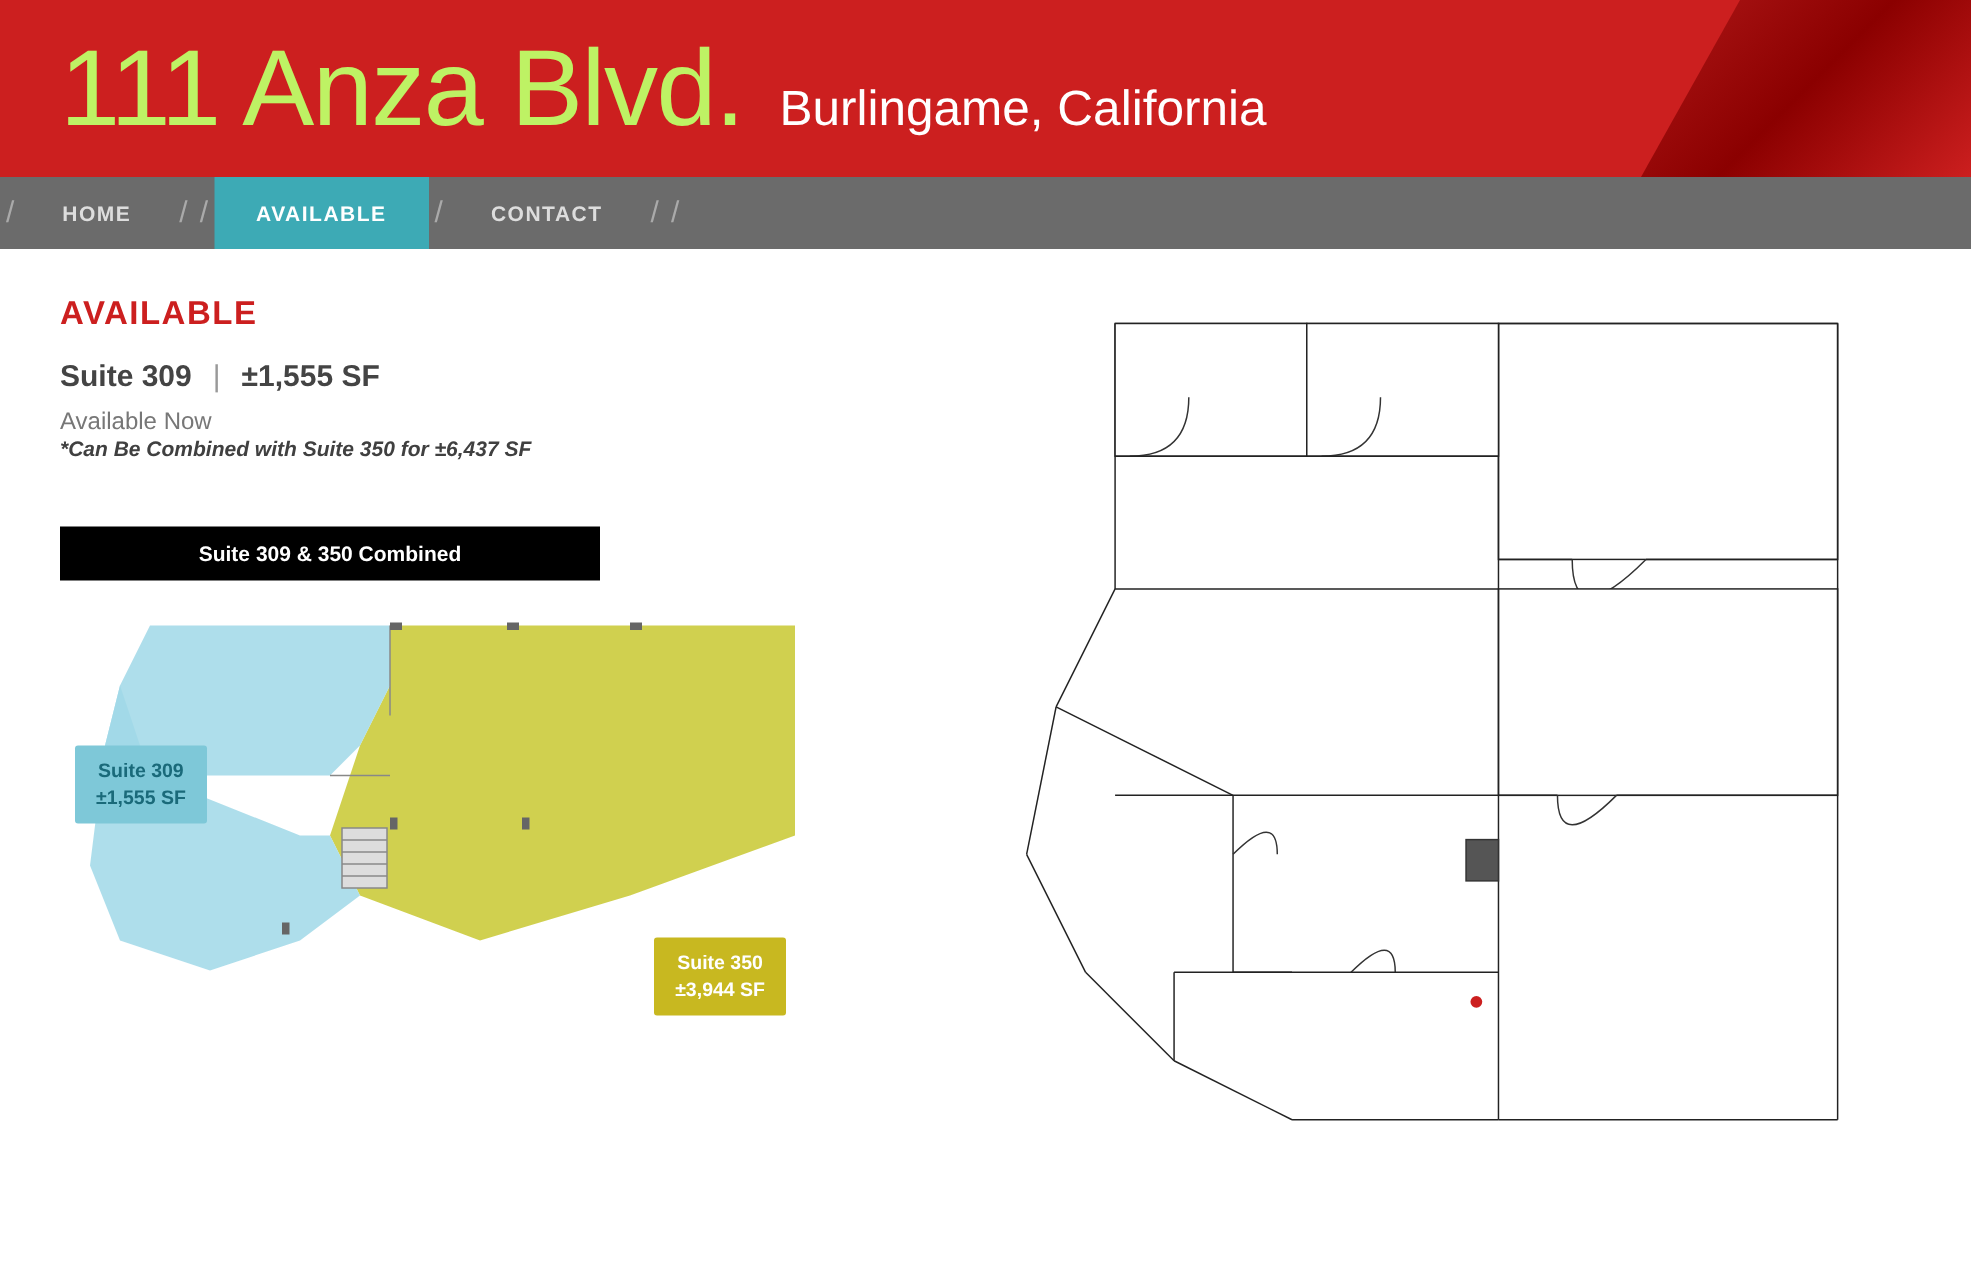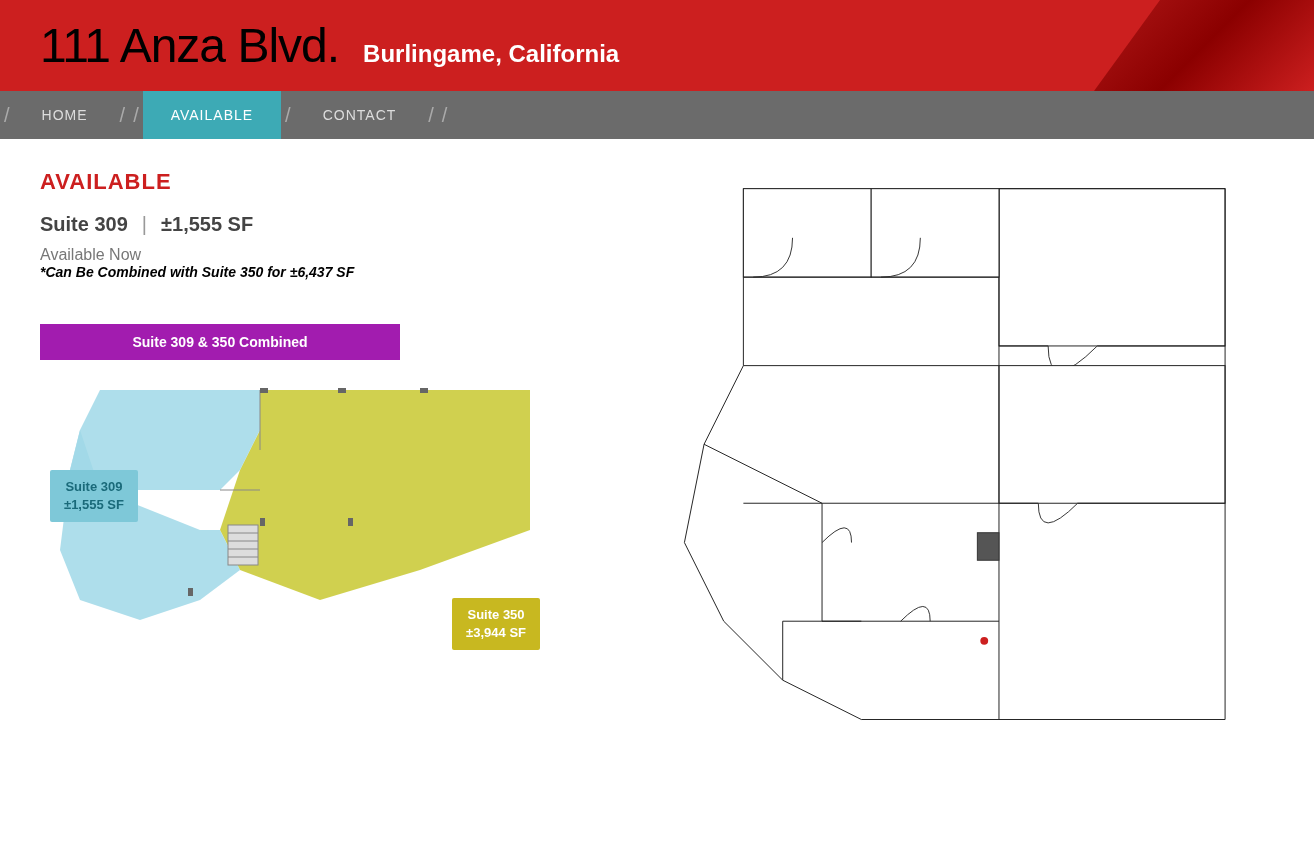"111 Anza Blvd." .header-title { color: #000000 -> #bef264; font-size: 48px -> 72px }
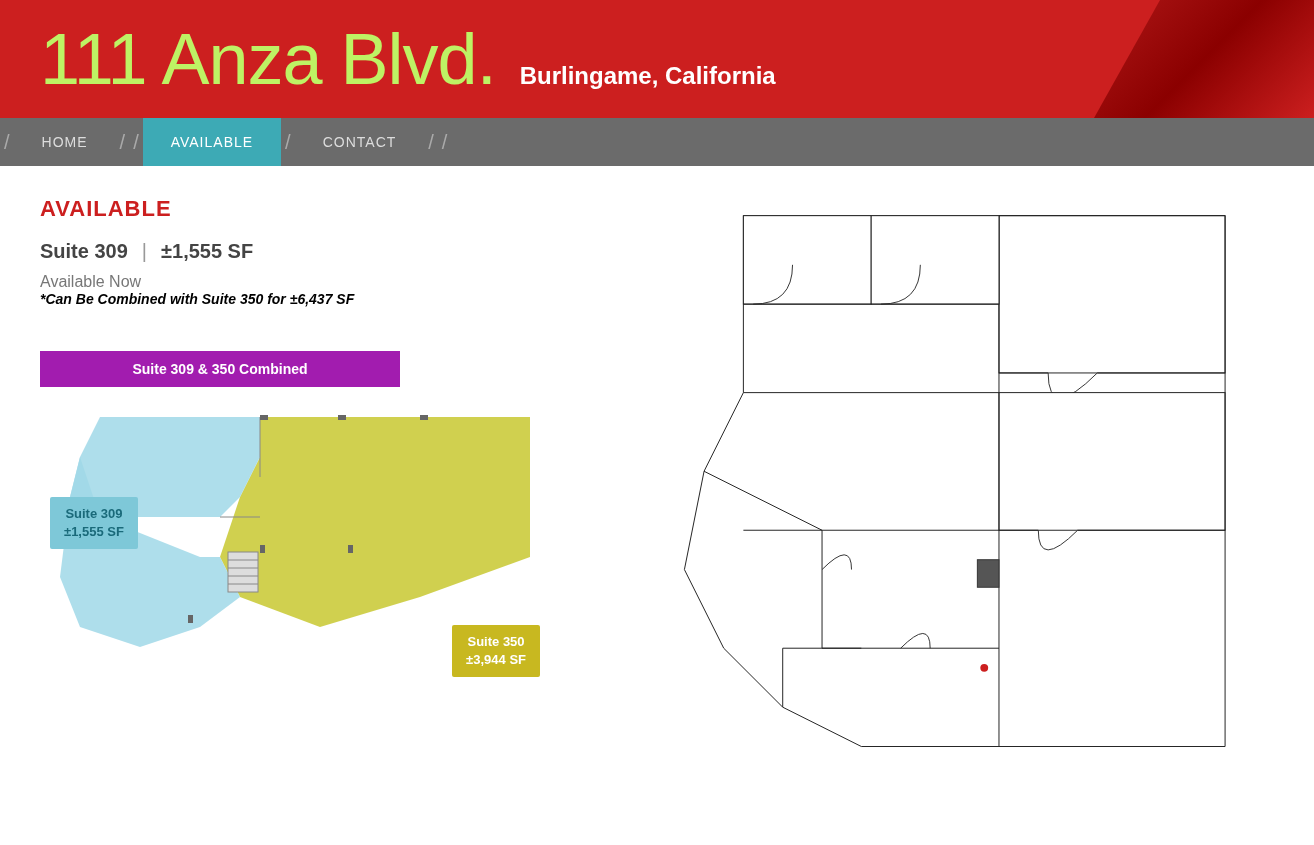"Burlingame, California" .header-subtitle { font-size: 24px -> 33px; font-weight: 700 -> 400 }
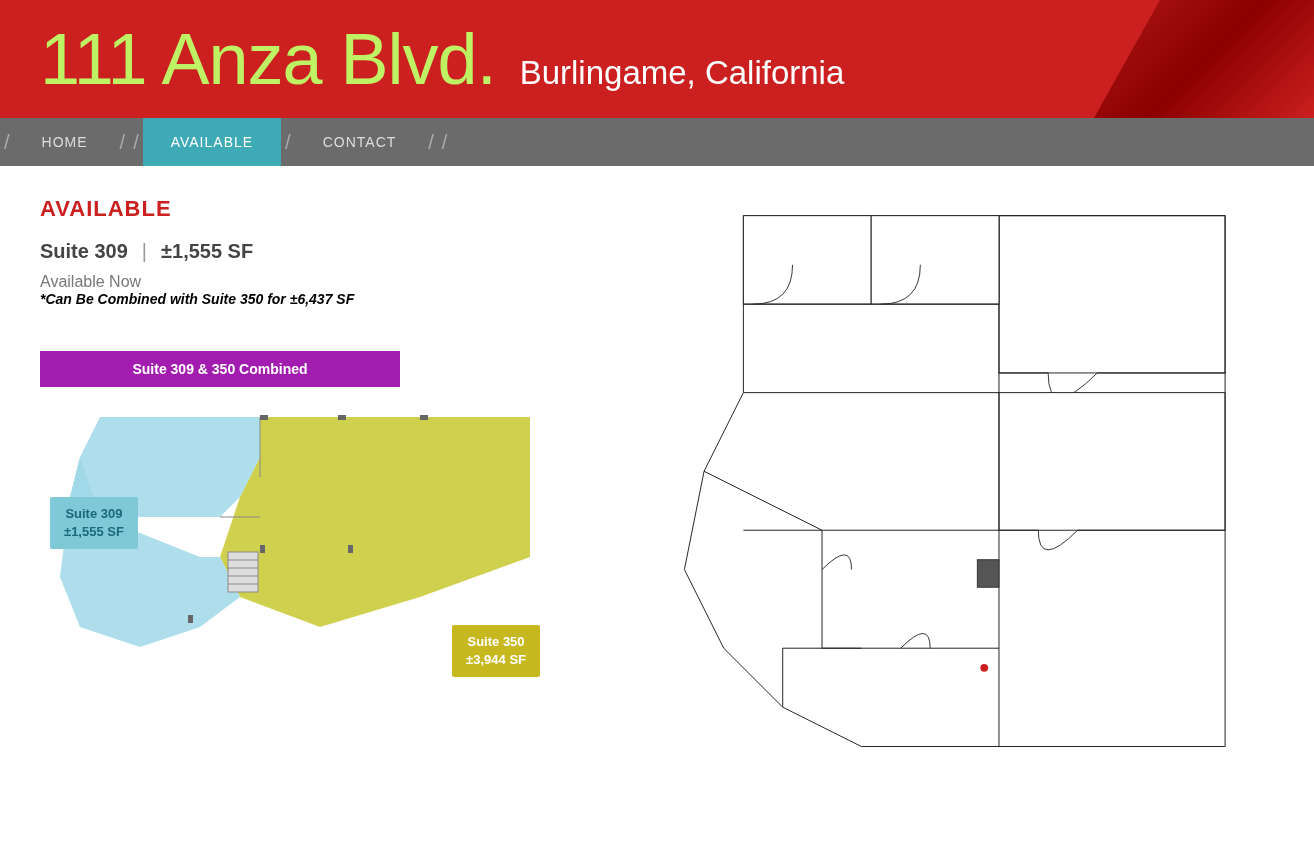"HOME" .nav-item { font-weight: 400 -> 700 }
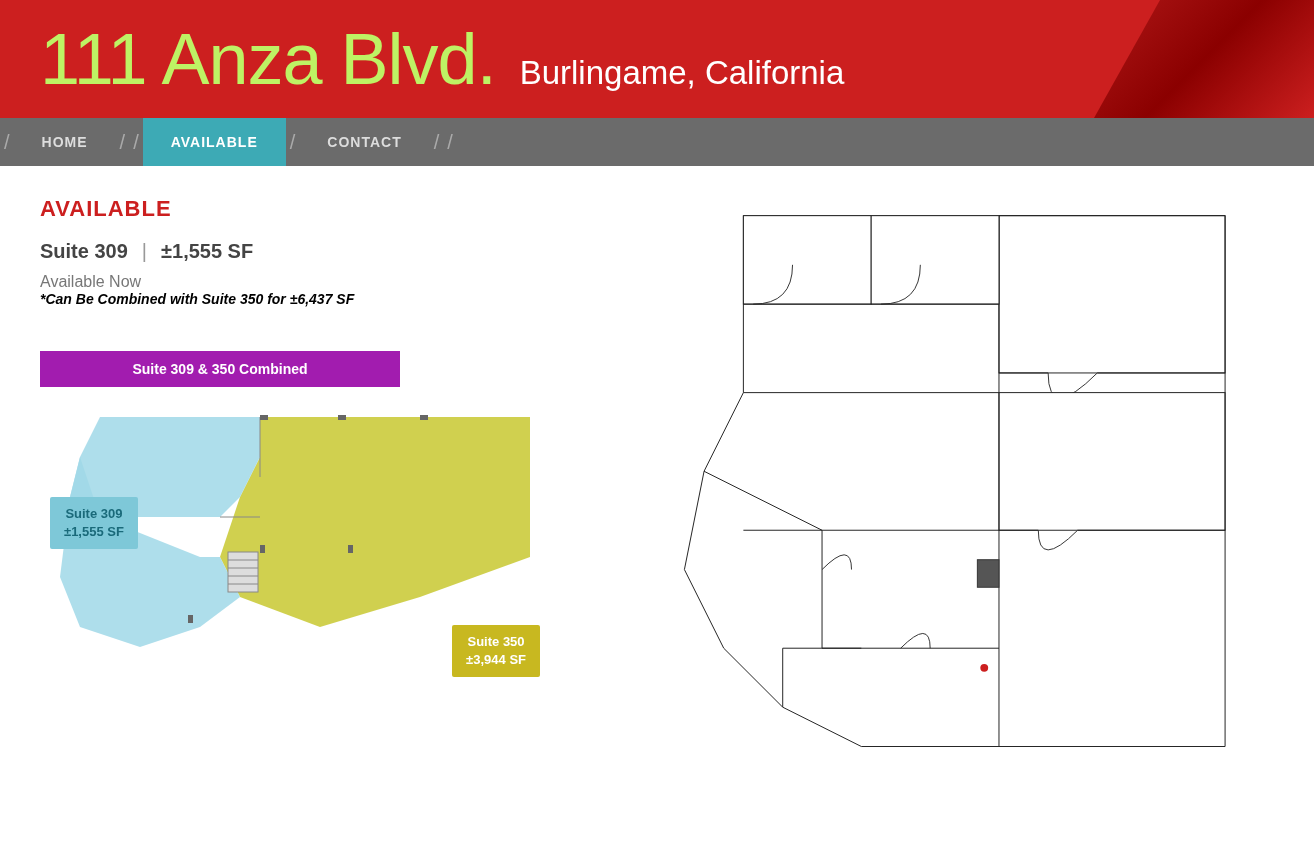"*Can Be Combined with Suite" .combined-note { color: #000000 -> #404040 }
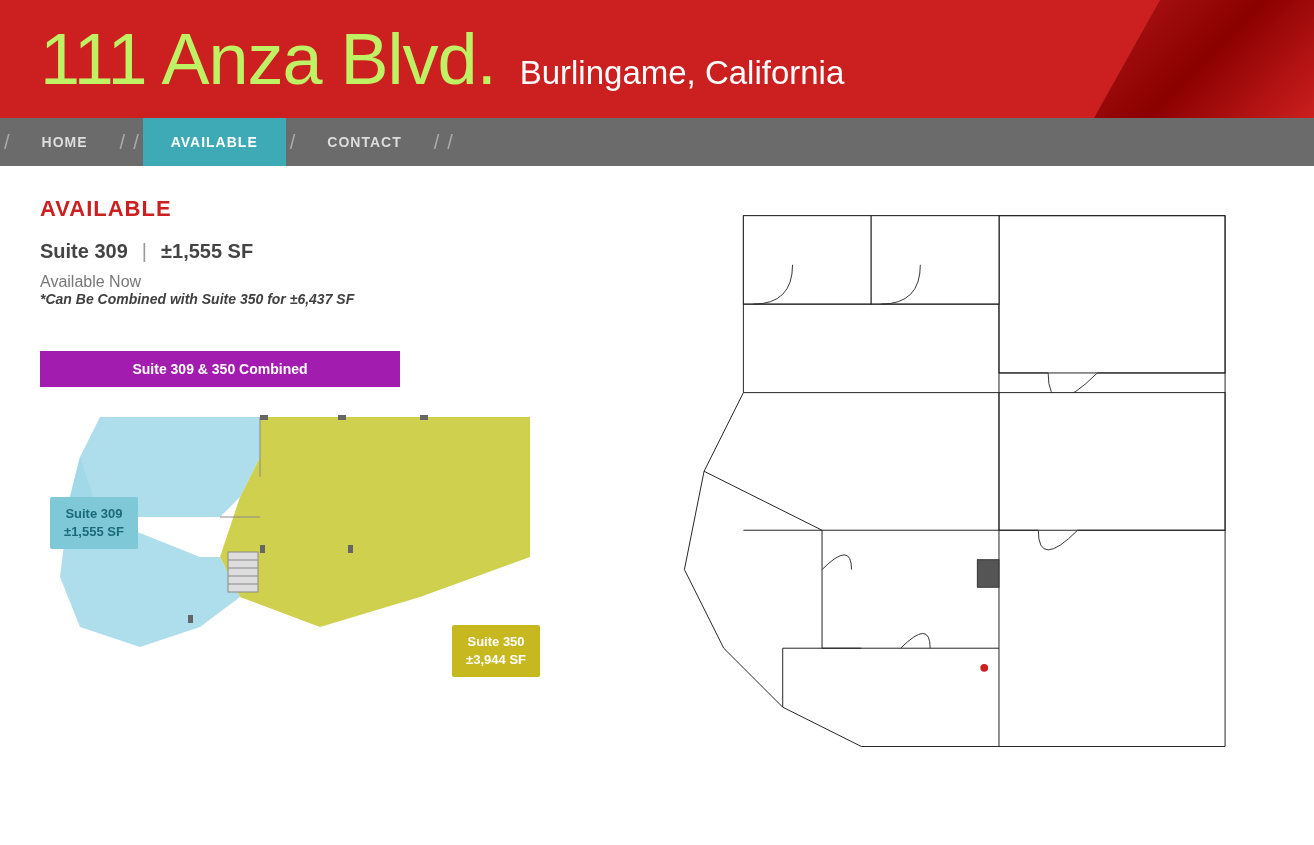"Suite 309 & 350 Combined" .combined-label { background: #a21caf -> #000000 }
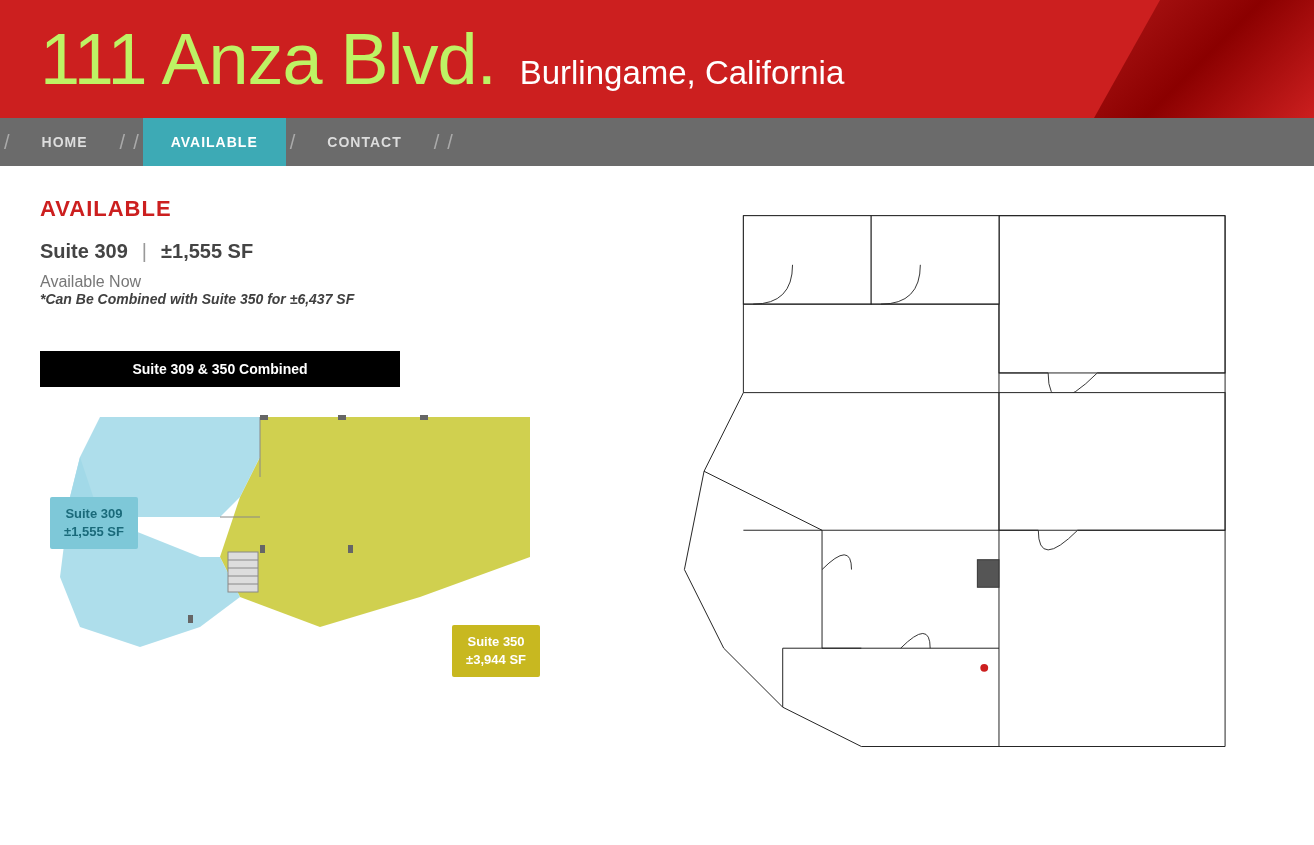"Suite 350" div.suite-badge-350 { right: 0px -> 16px }
